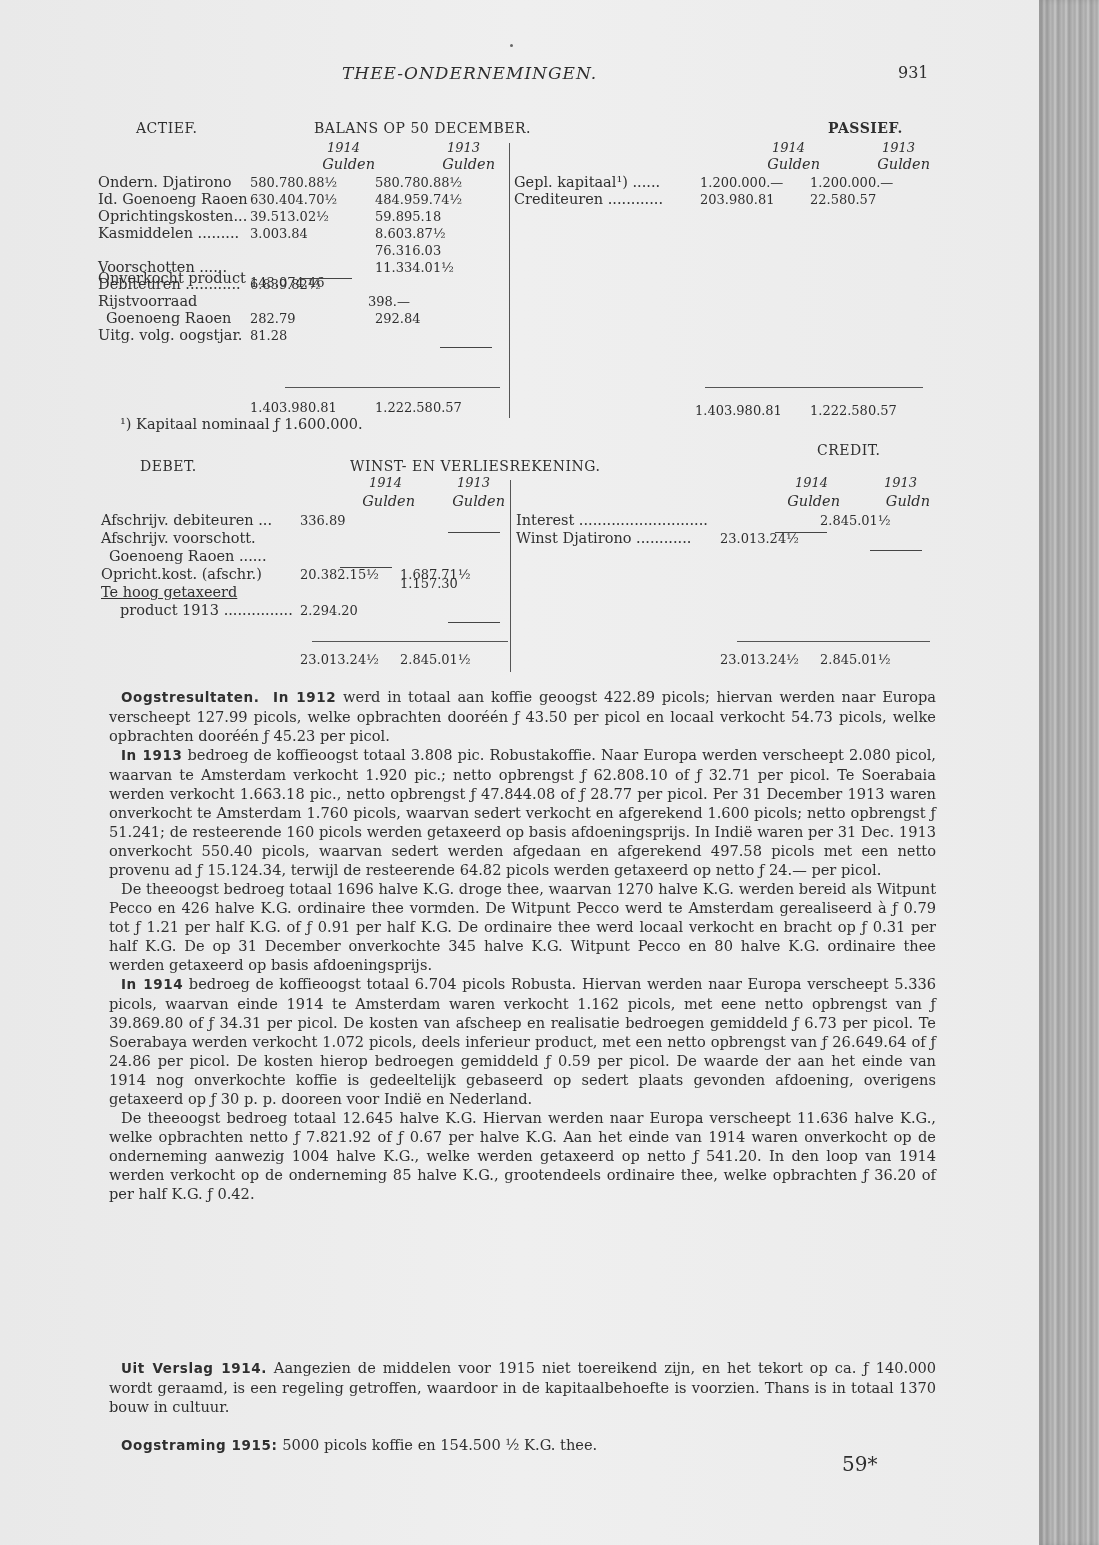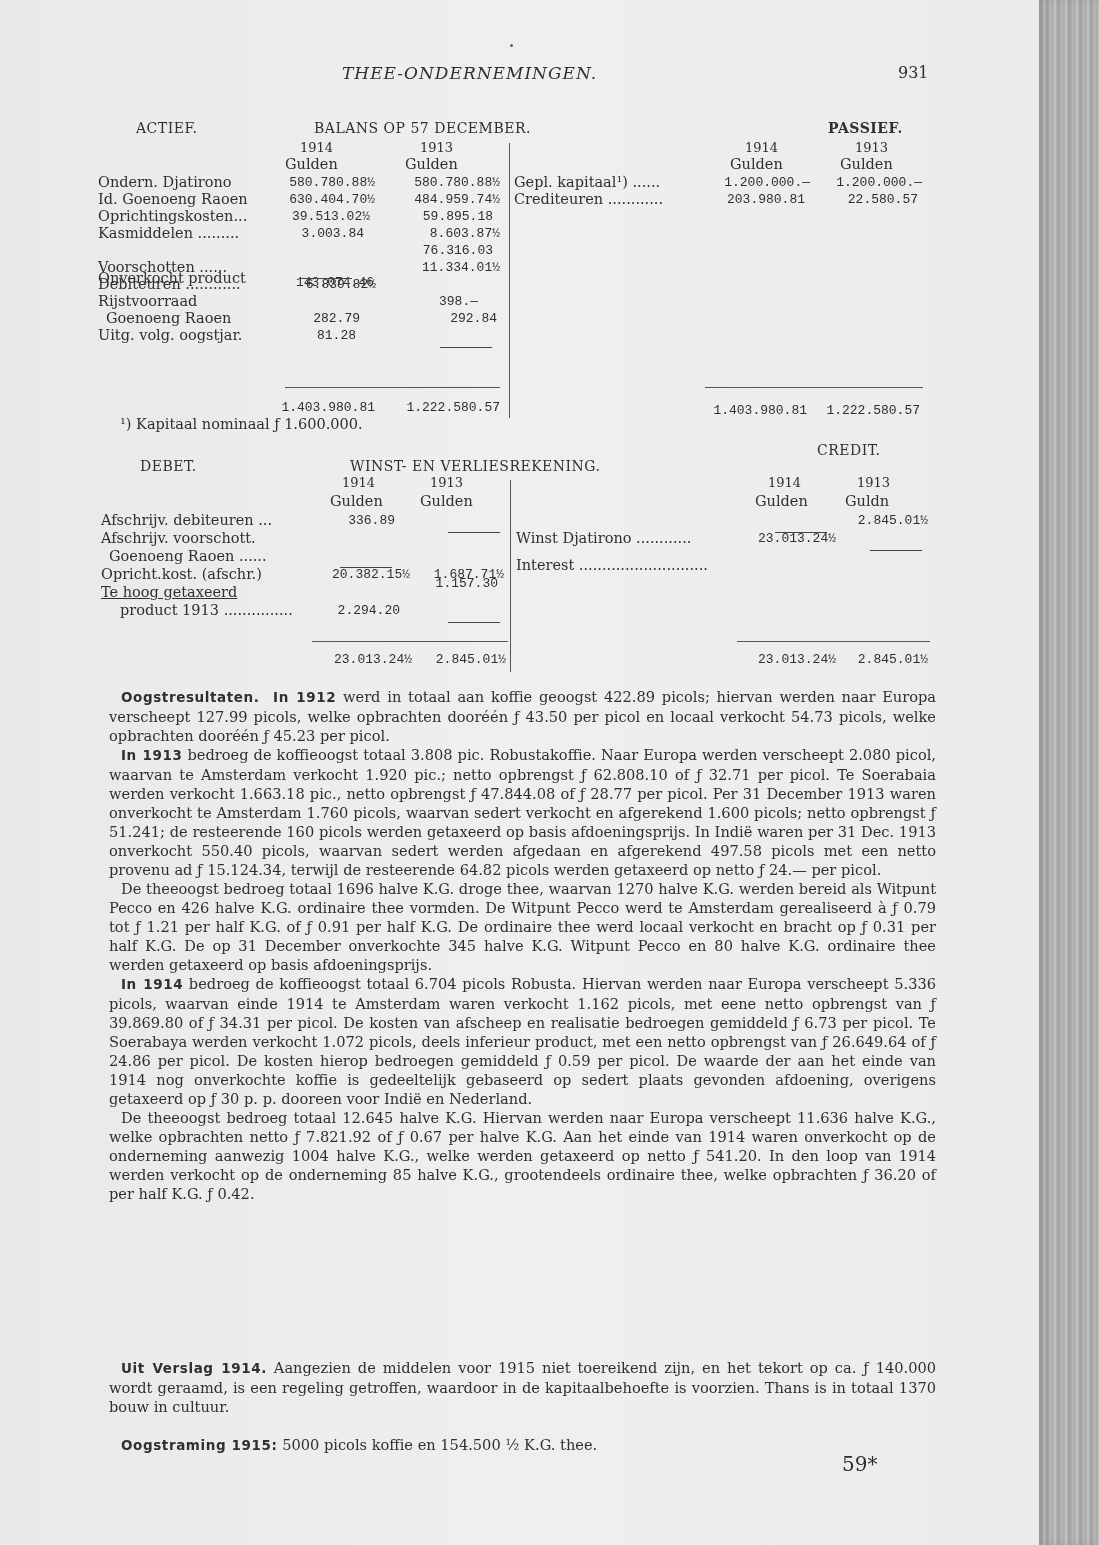"BALANS OP 57 DECEMBER." div.abs { text: 57 -> 50 }
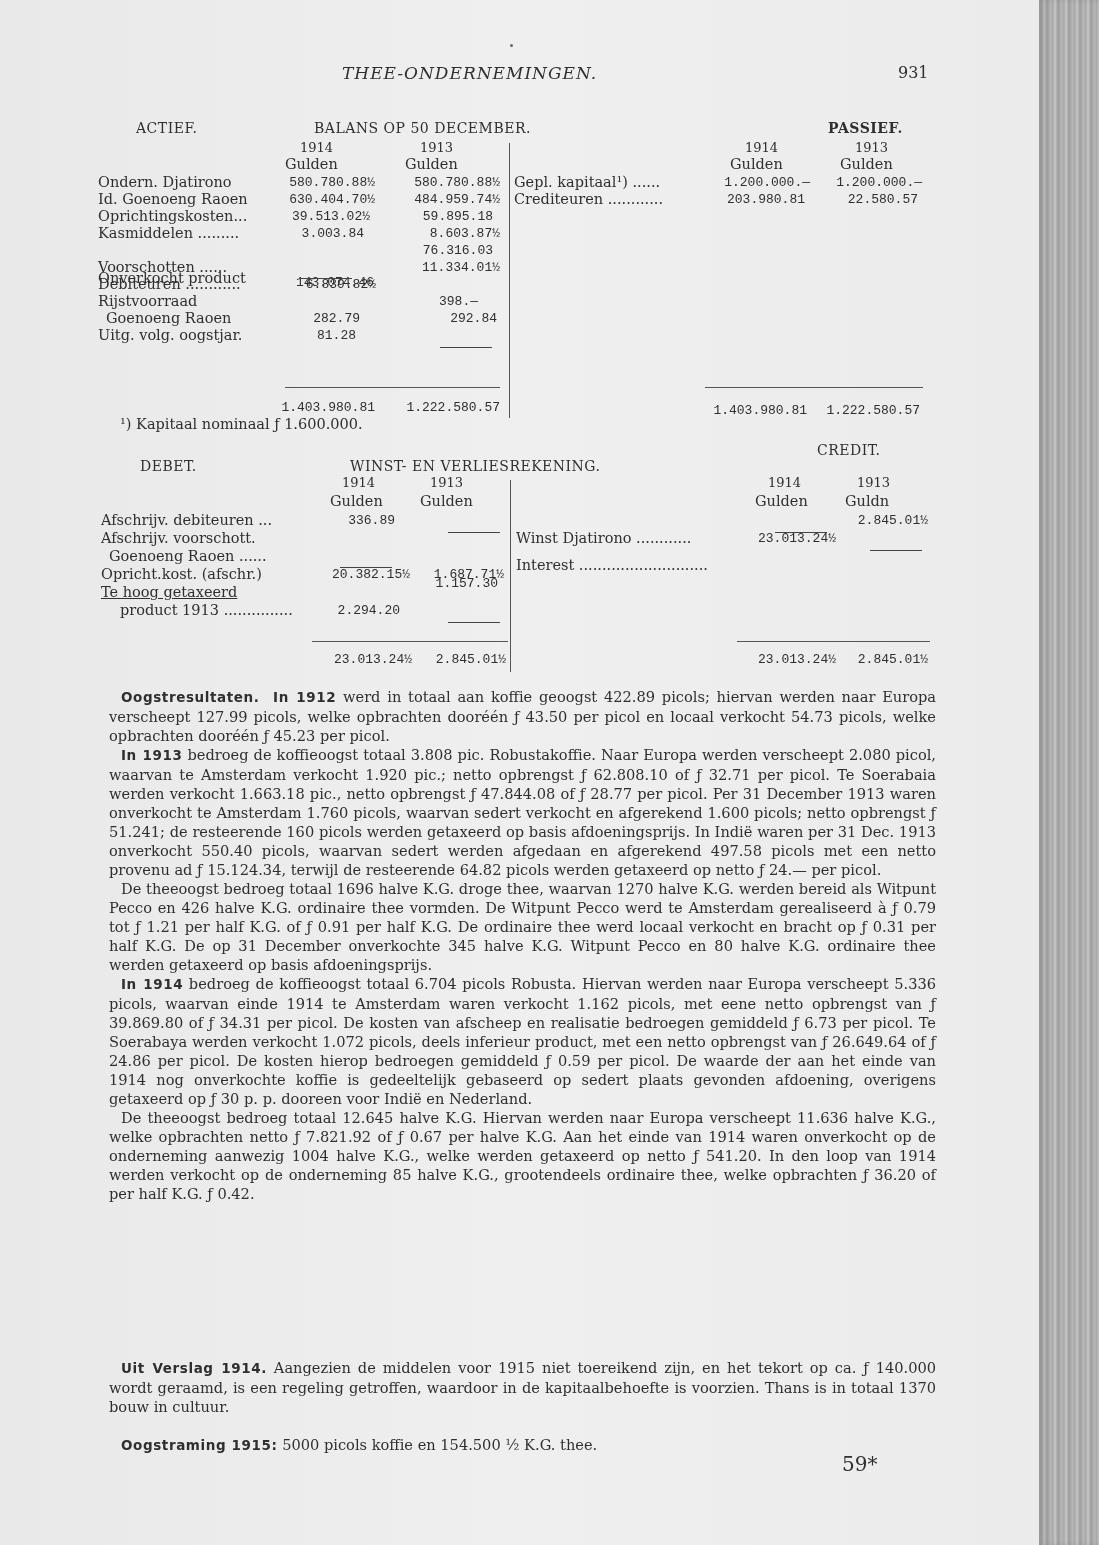"1914" .c { font-style: none -> italic; text-align: left -> right }
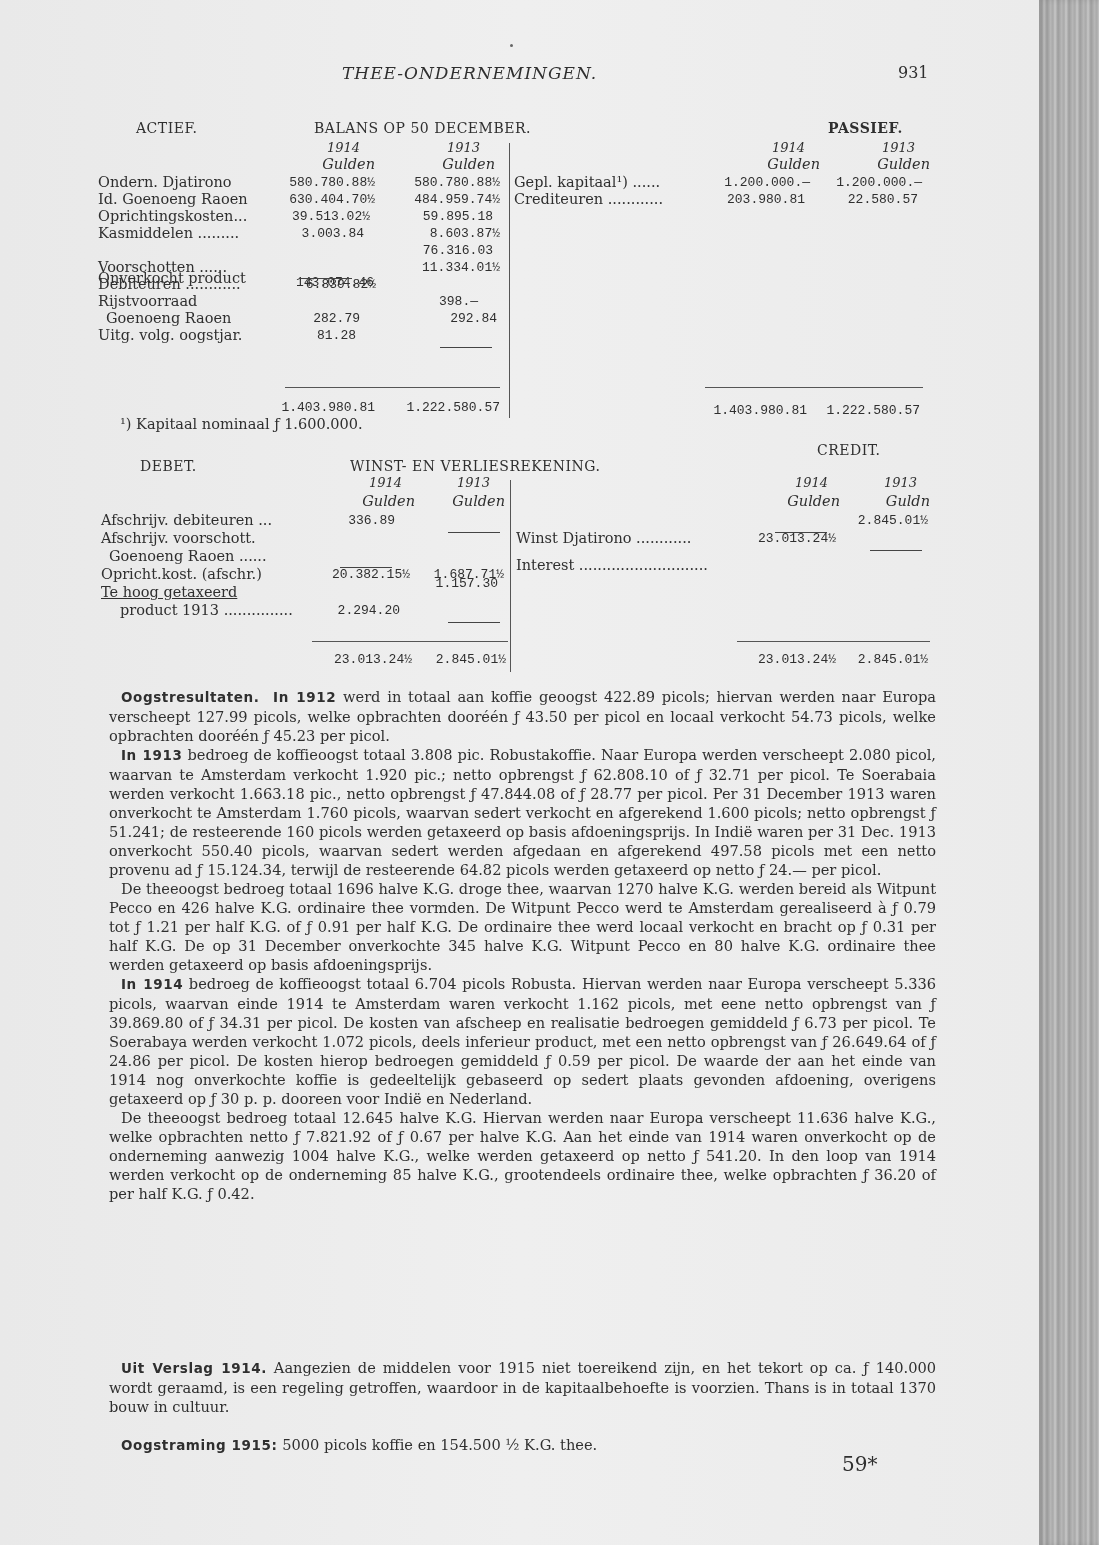"580.780.88½" .r { font-family: Liberation Mono, monospace -> none; text-align: right -> left }
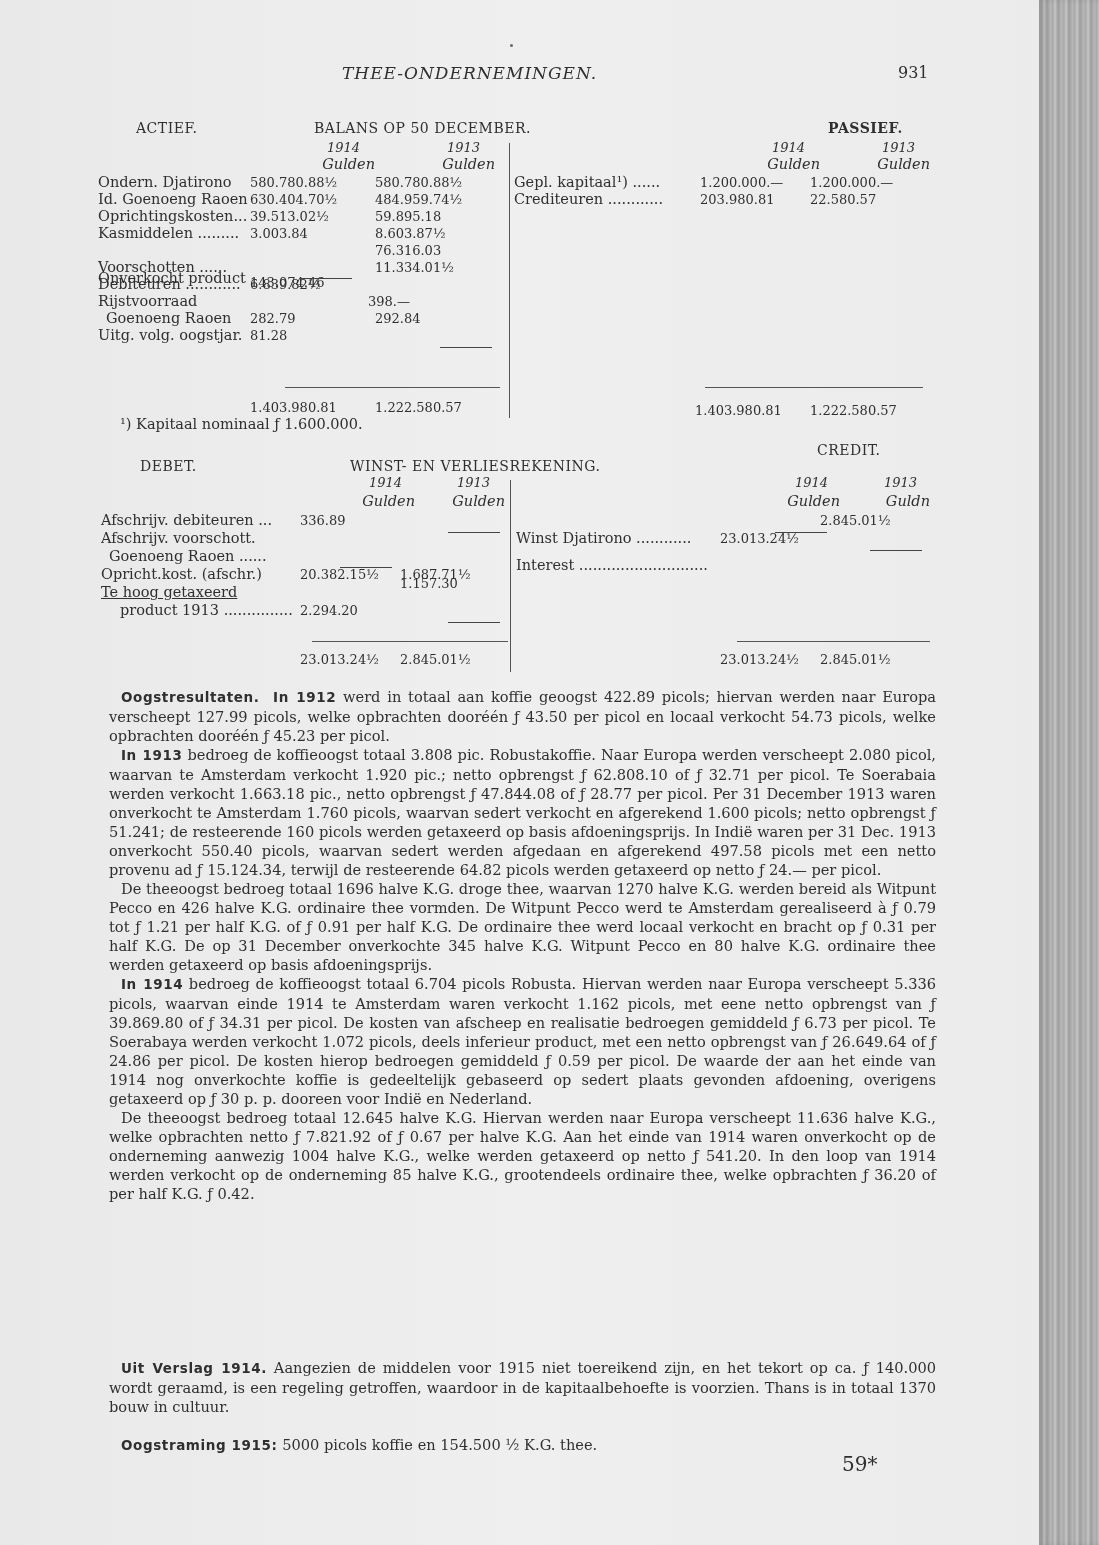"Interest ............................" div.abs { margin-top: 45px -> none }
